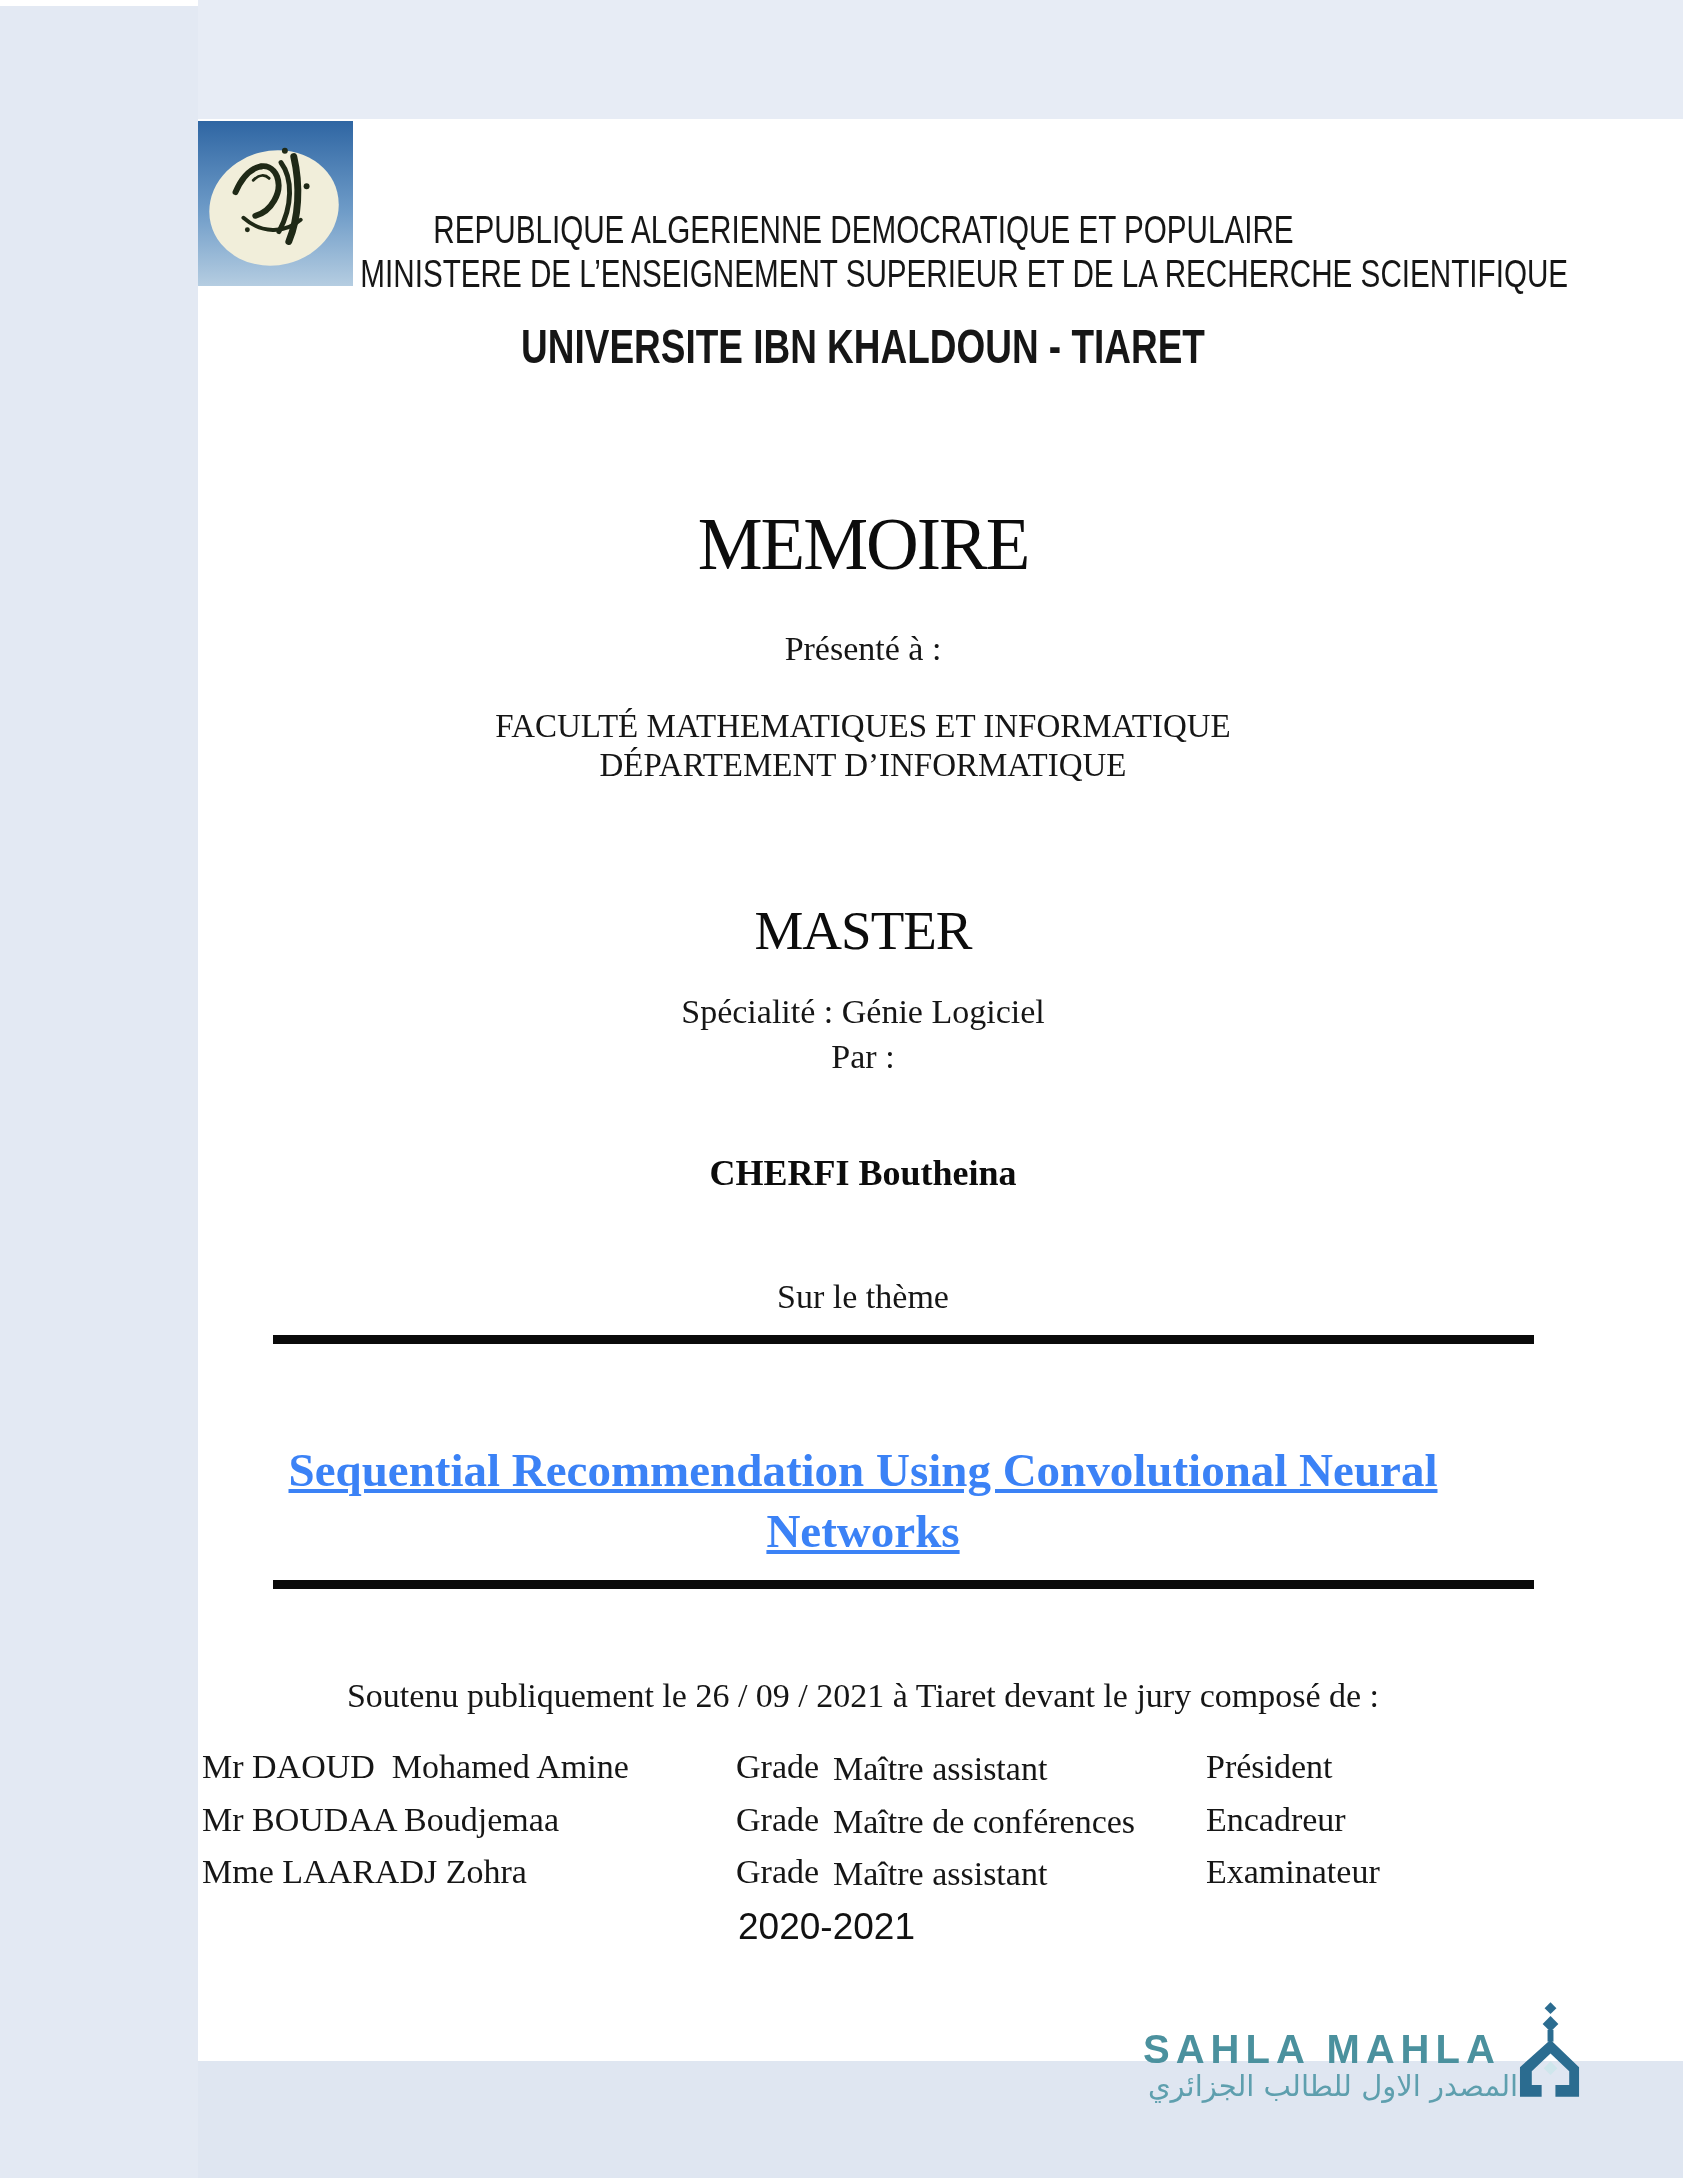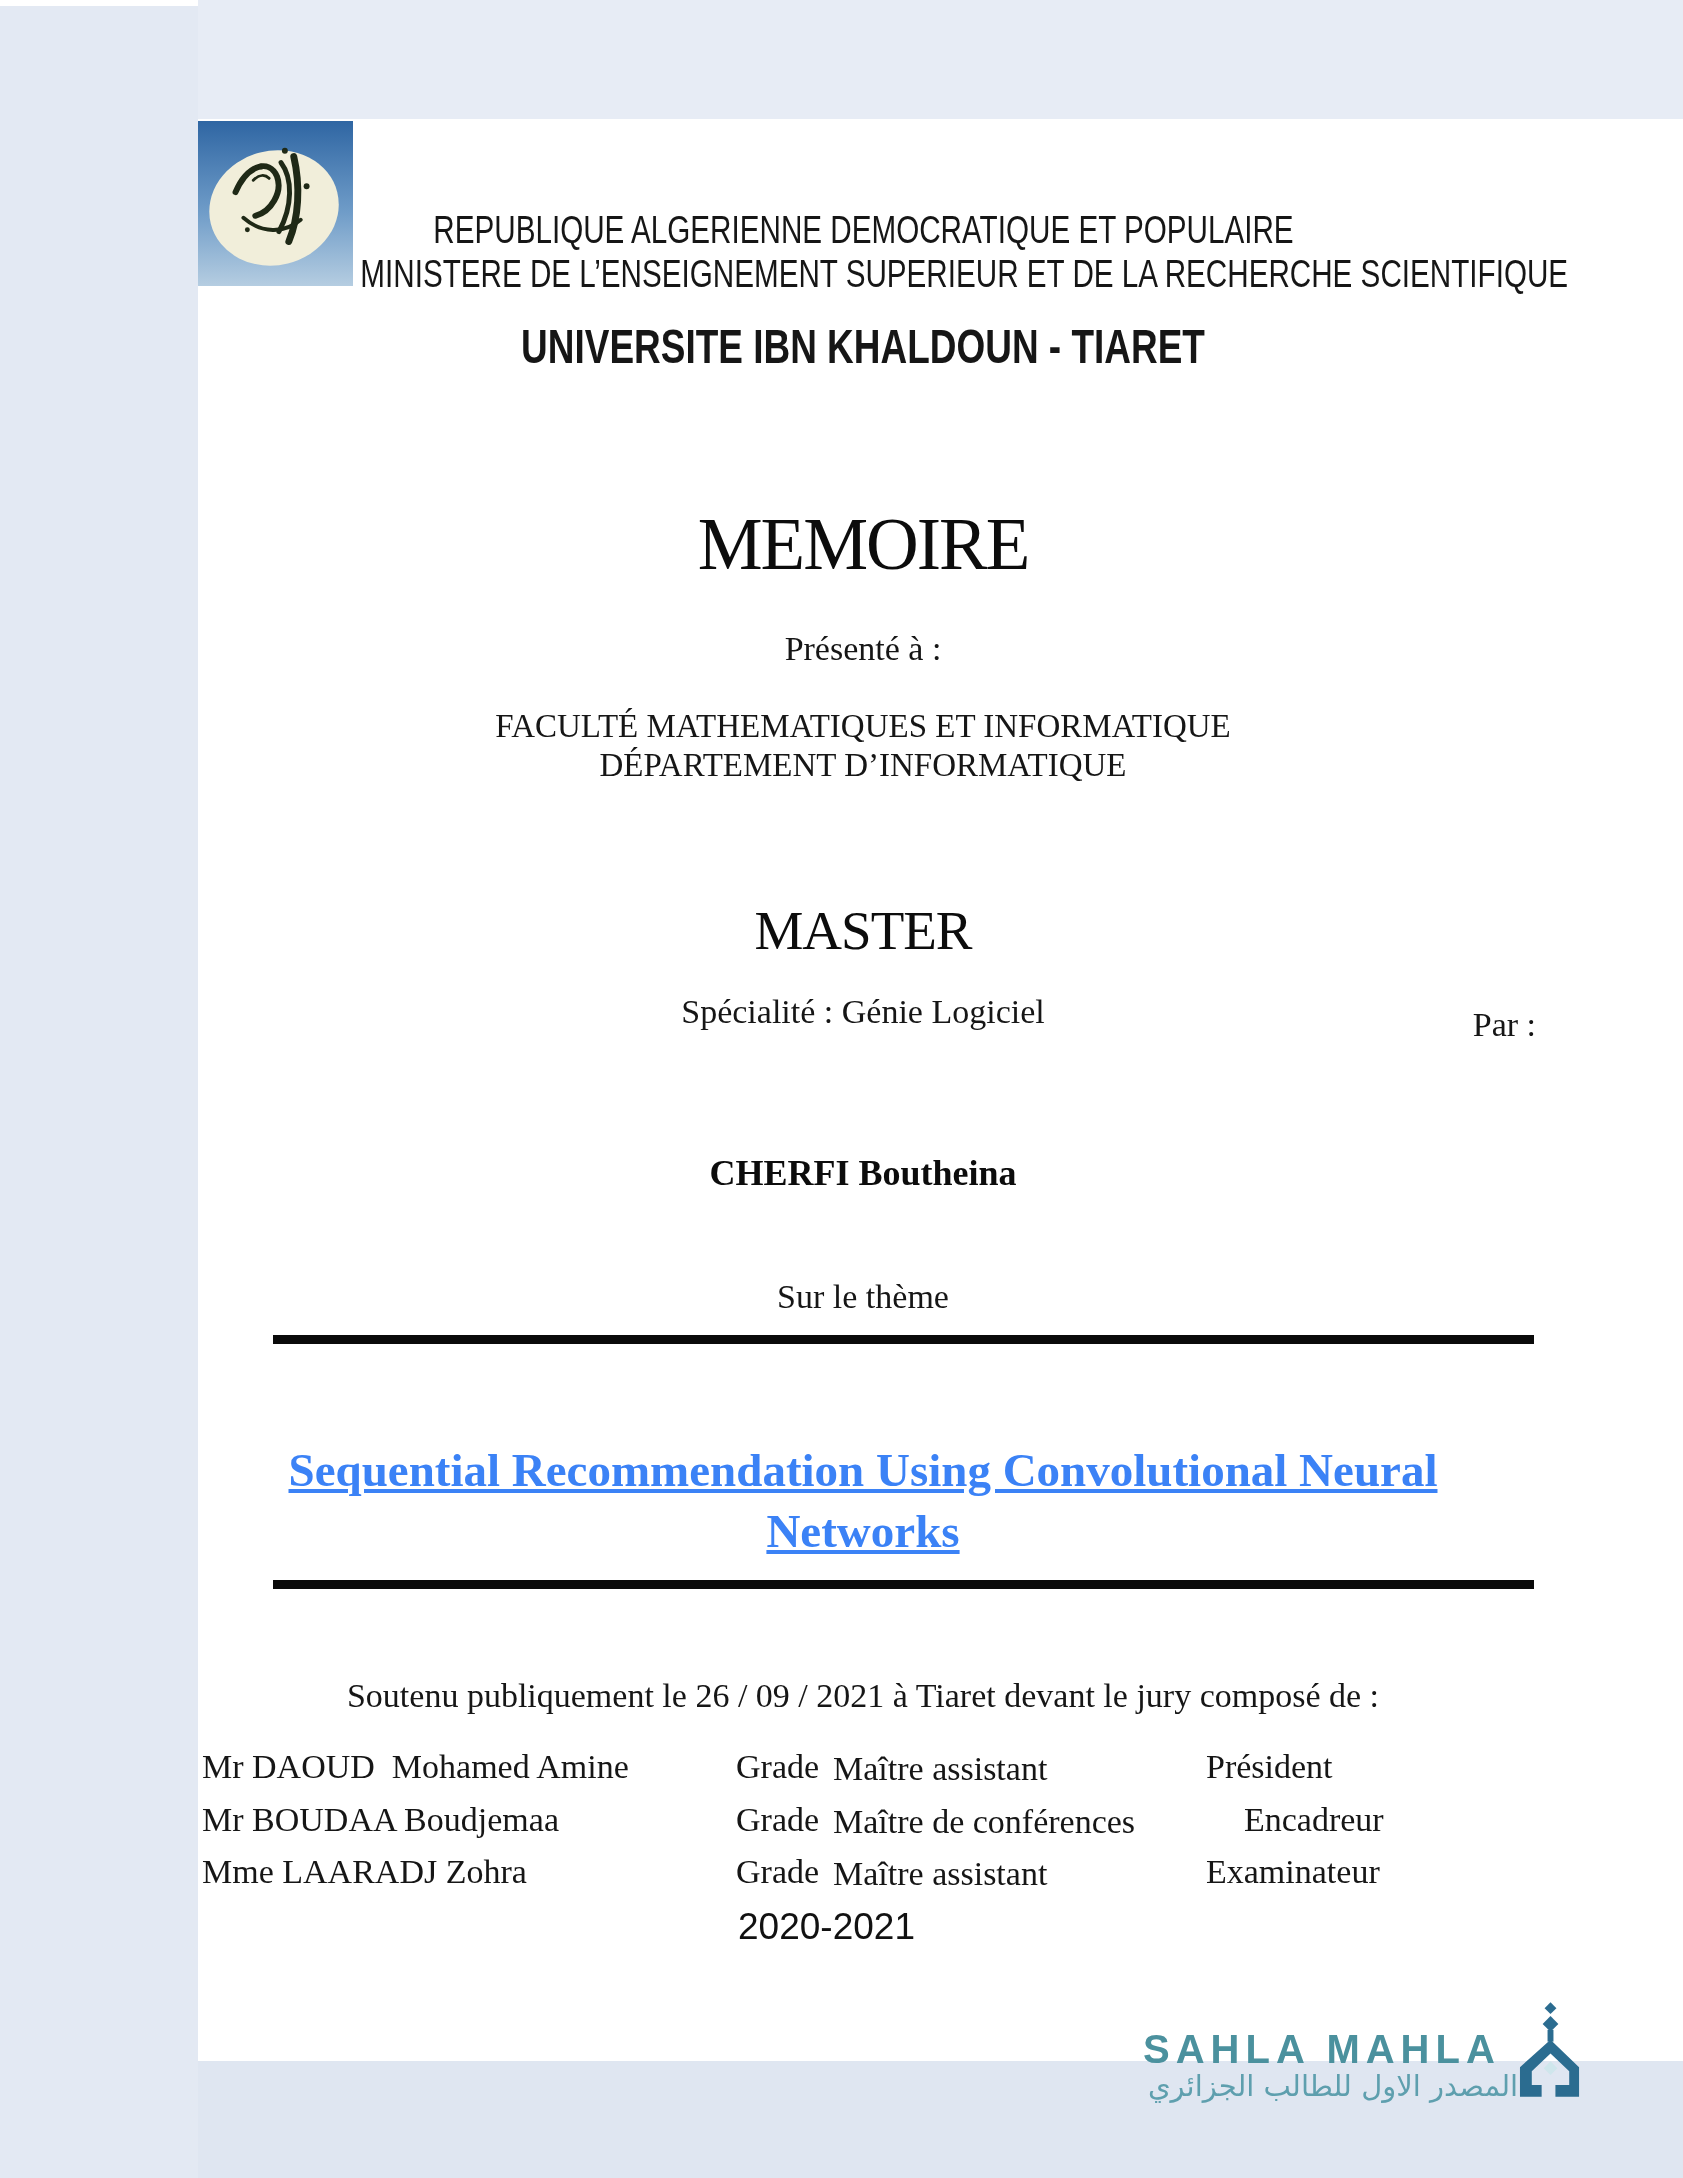"Par :" div.center-line { text-align: right -> none; top: 995px -> 1027px }
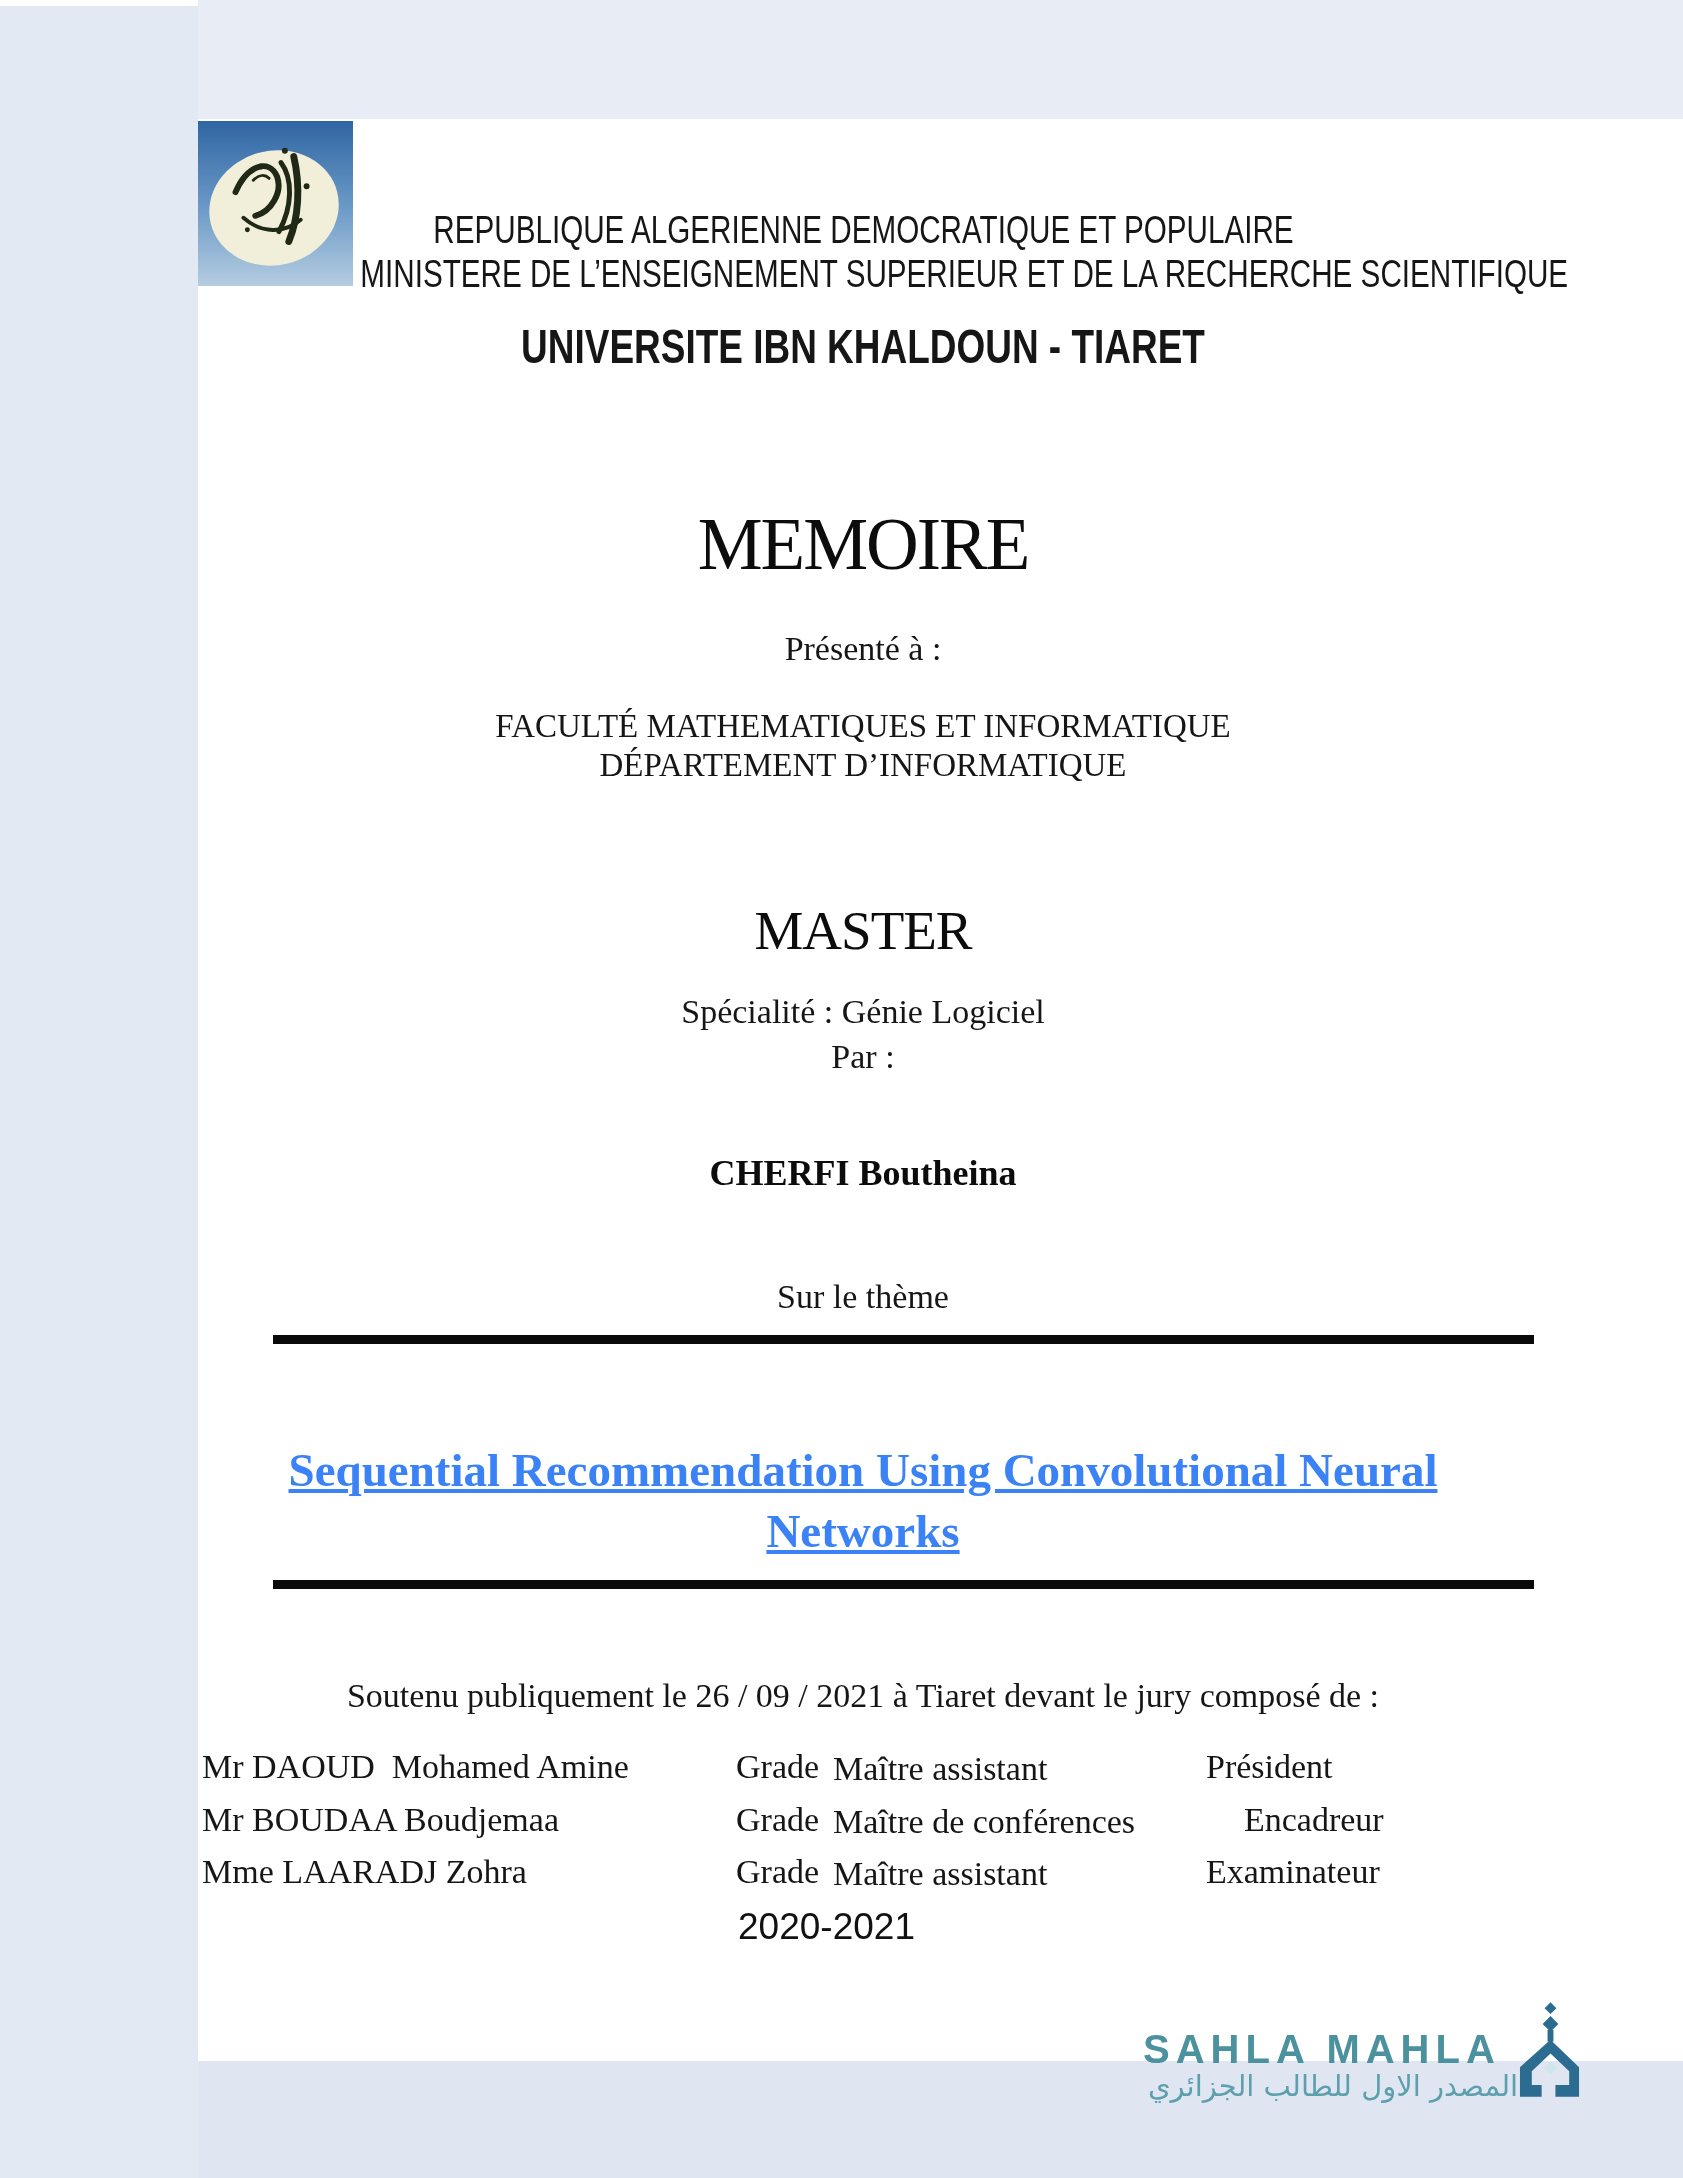"Encadreur" div.jury-cell { left: 1244px -> 1206px }
